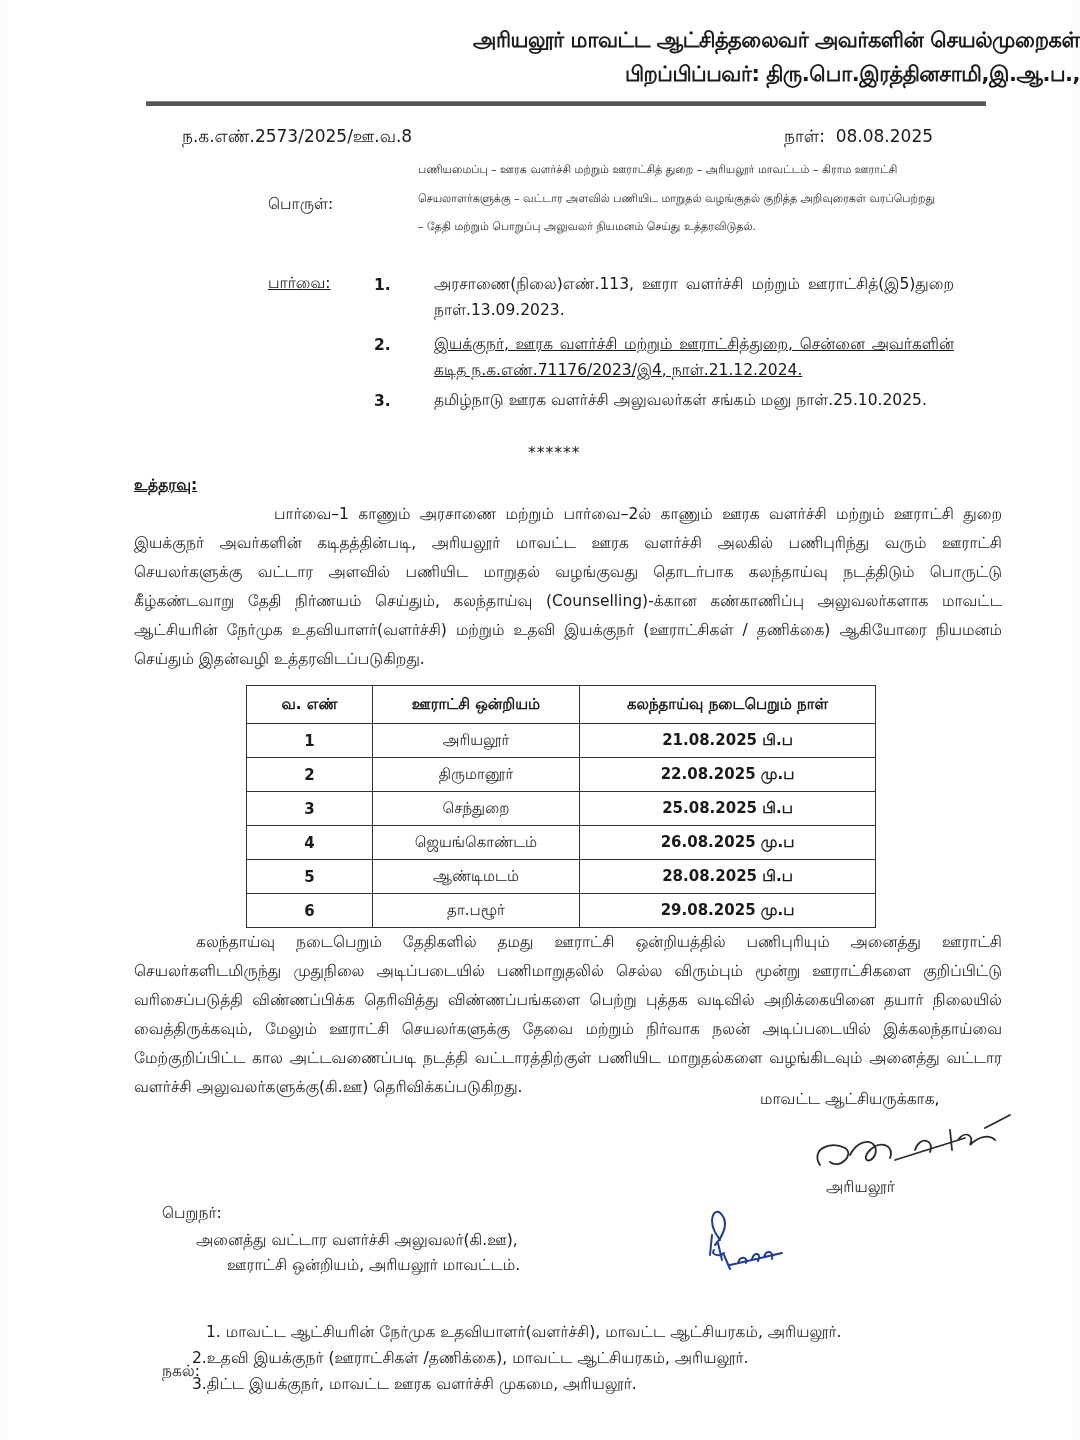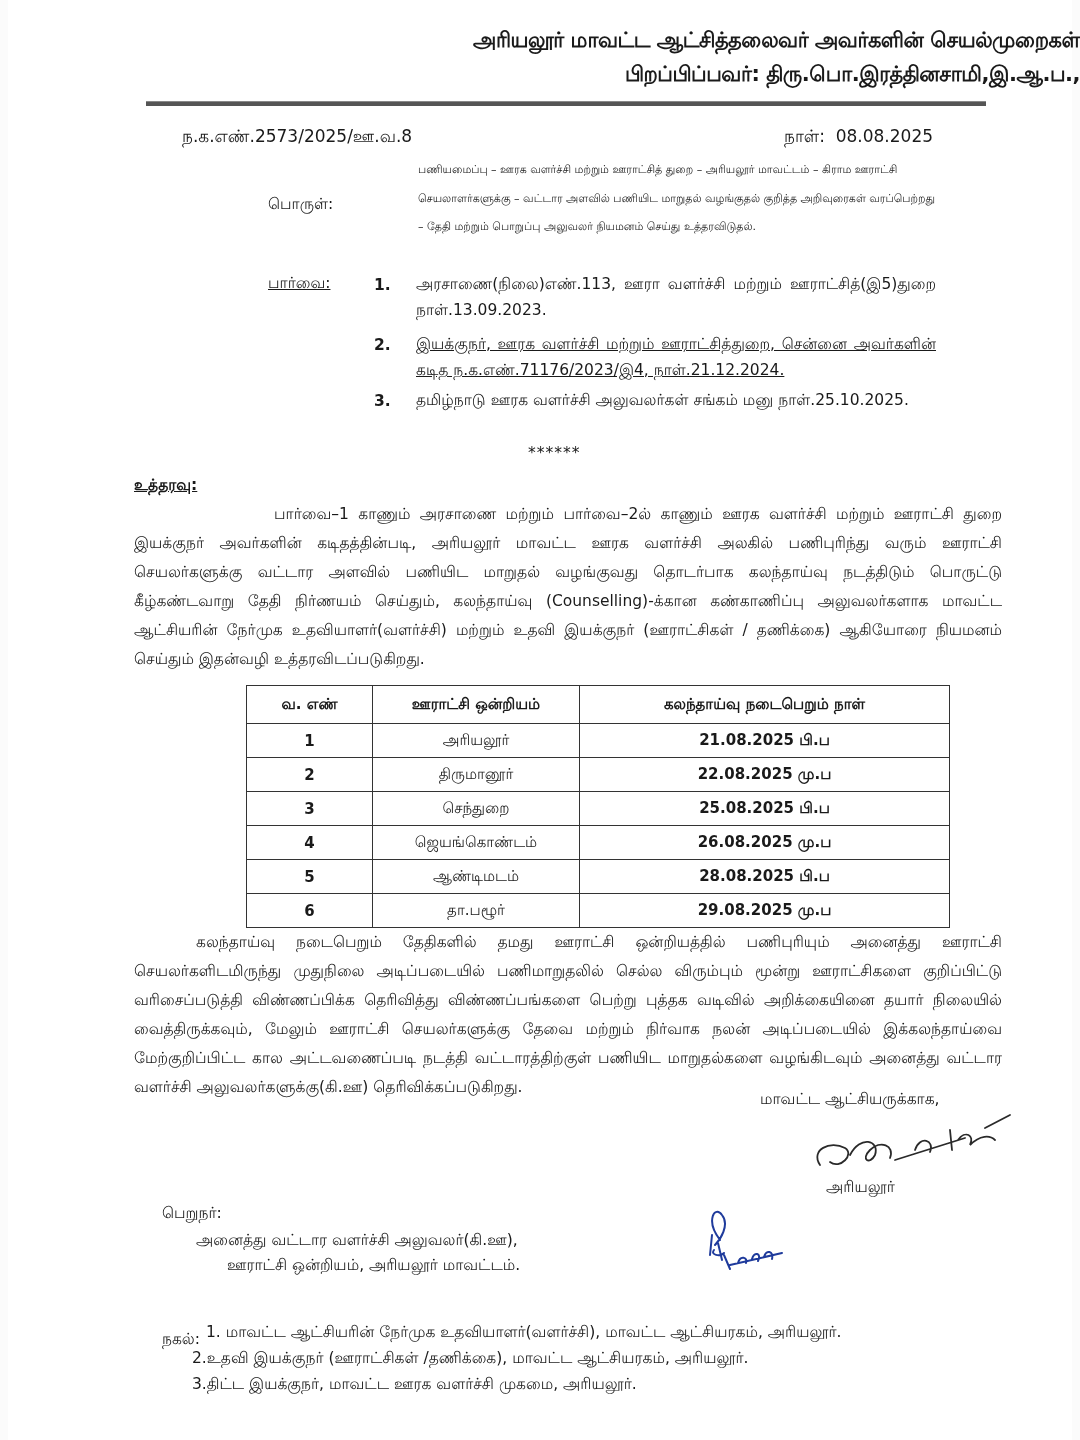"அரசாணை(நிலை)எண்.113, ஊரா வளர்ச்சி" .ref-text { margin-left: none -> 18px }
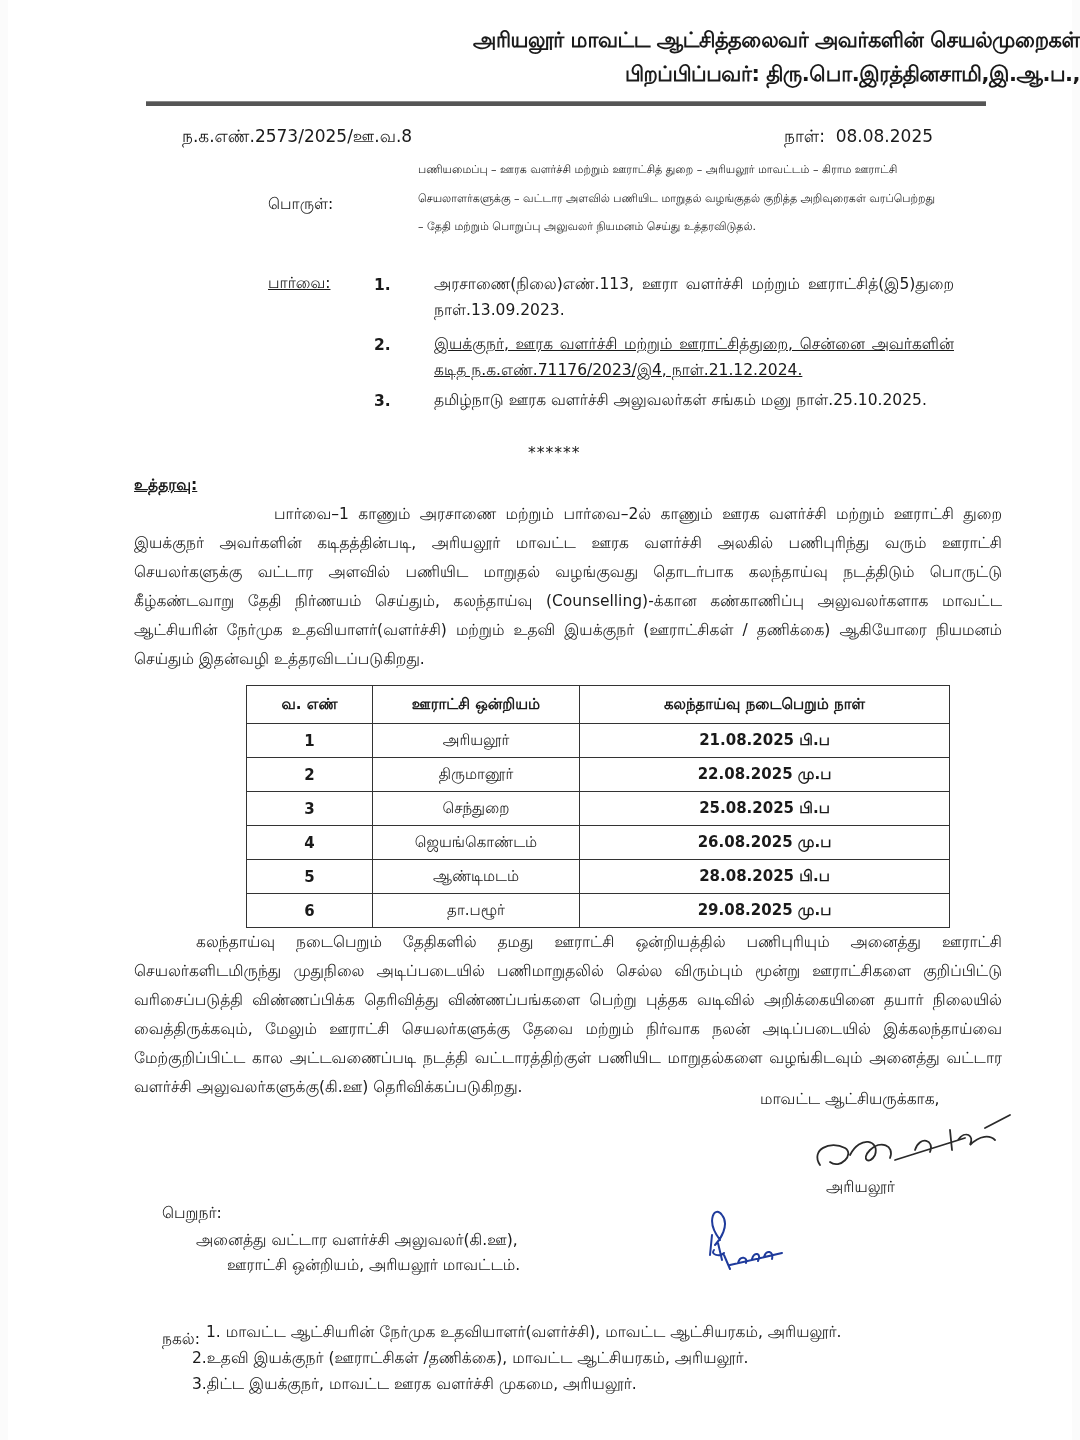"வ. எண்" table.sched { width: 704px -> 630px }
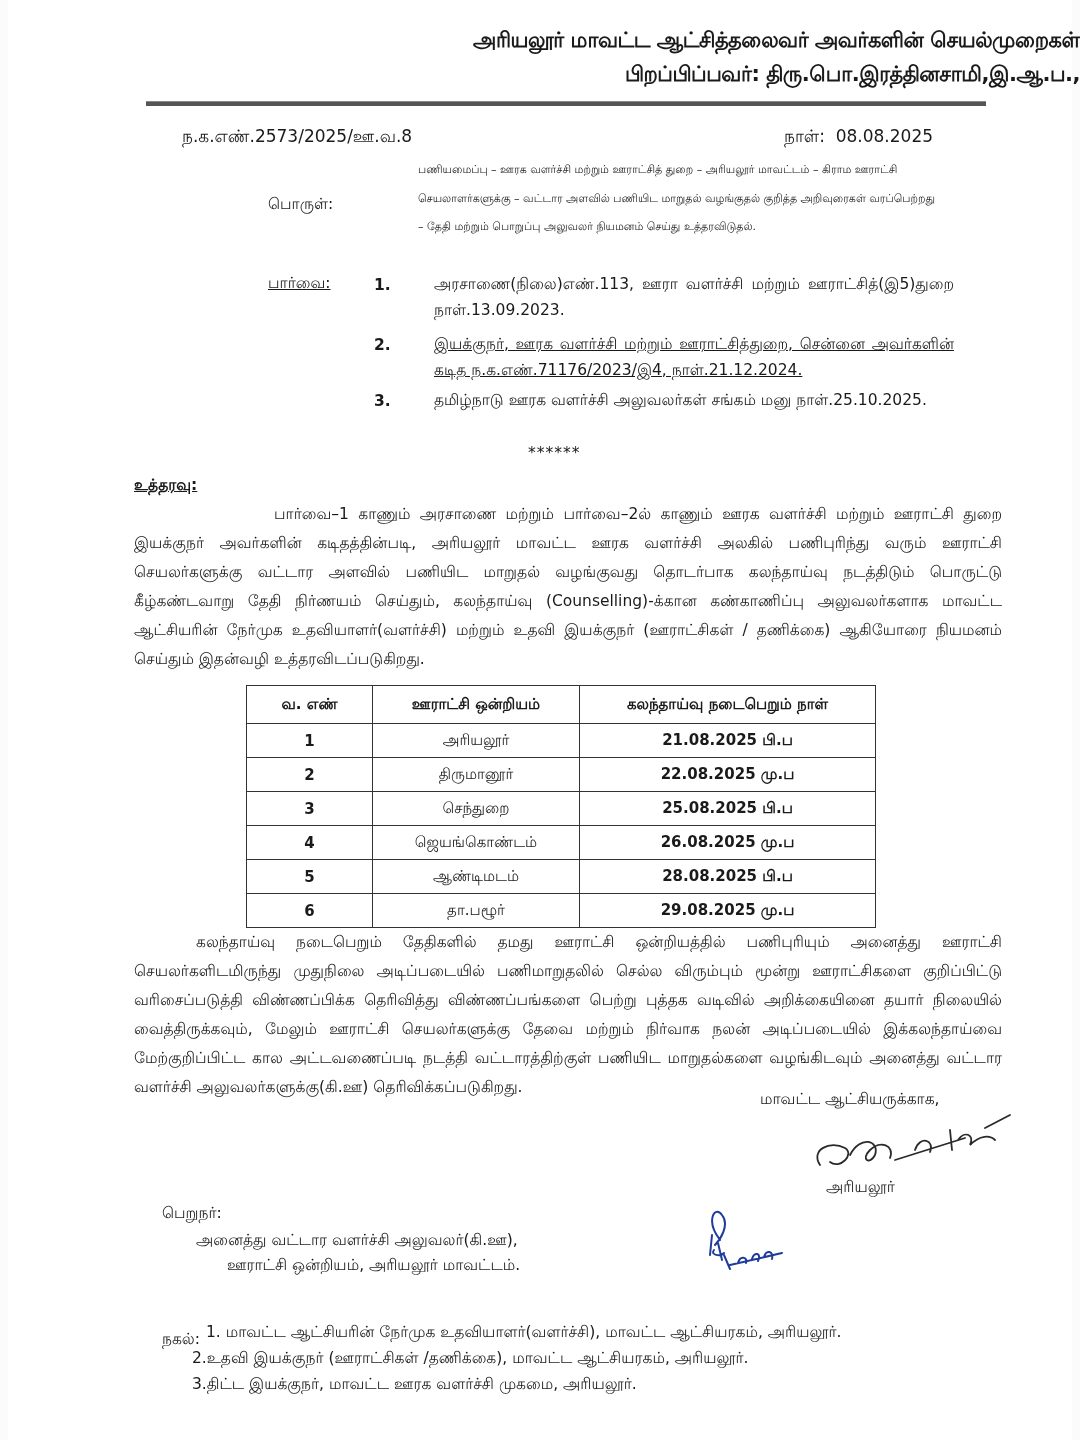"நகல்:" div.abs { top: 1332px -> 1364px }
